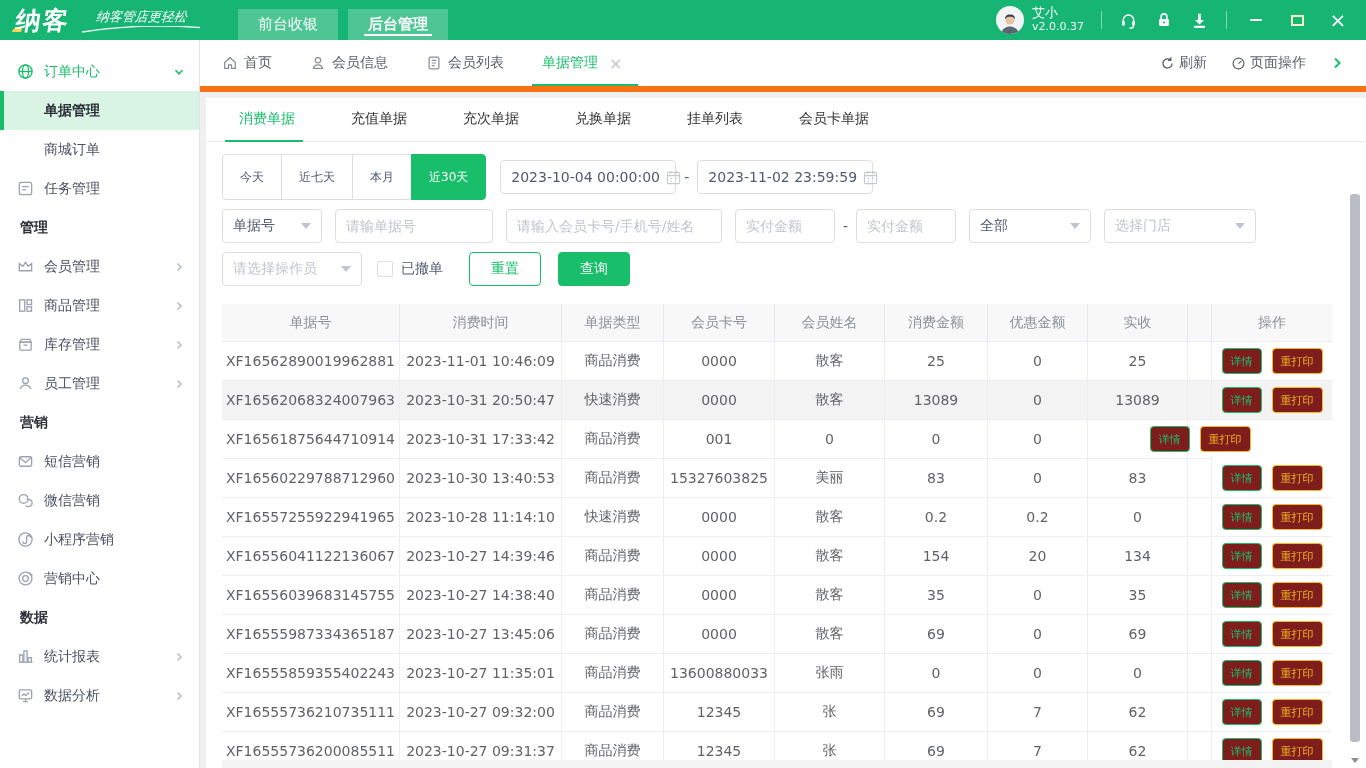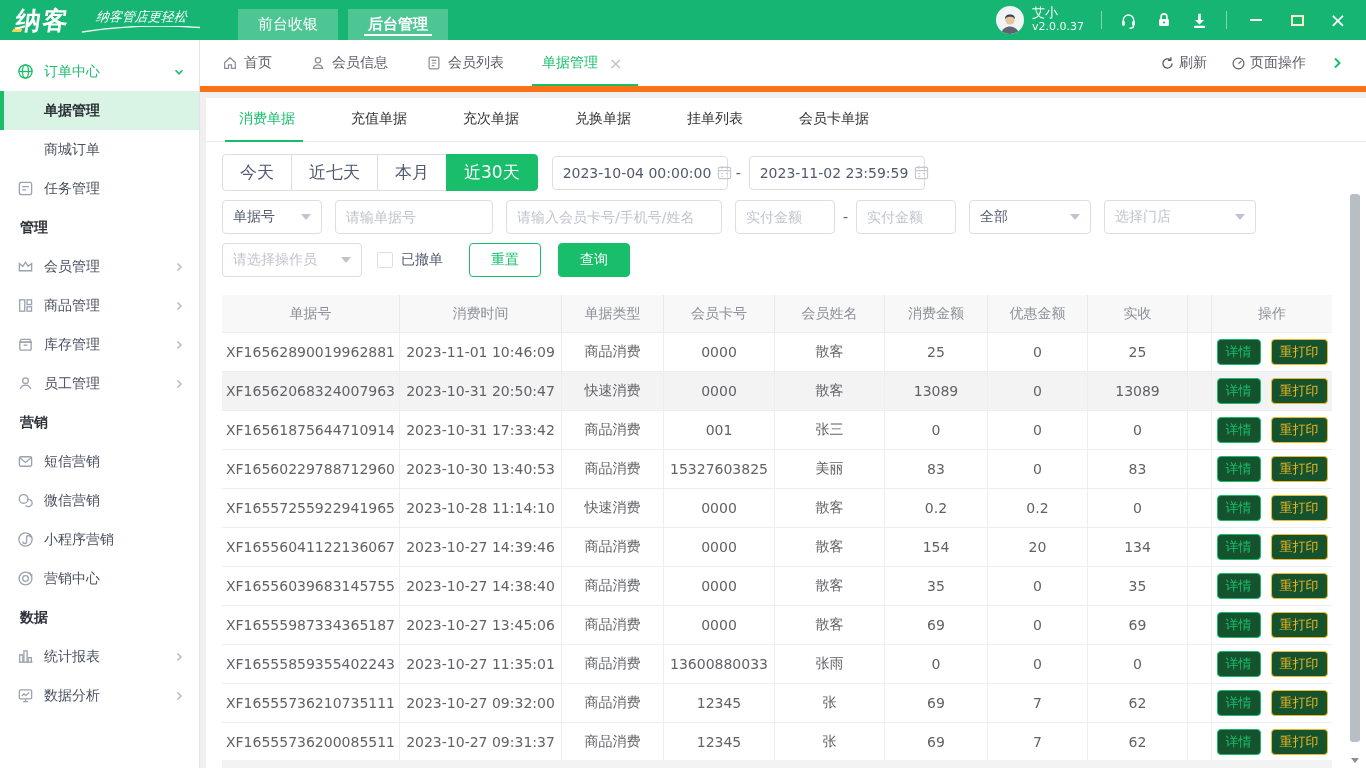"今天" .range-btn { font-size: 17px -> 12px; height: 37px -> 46px }
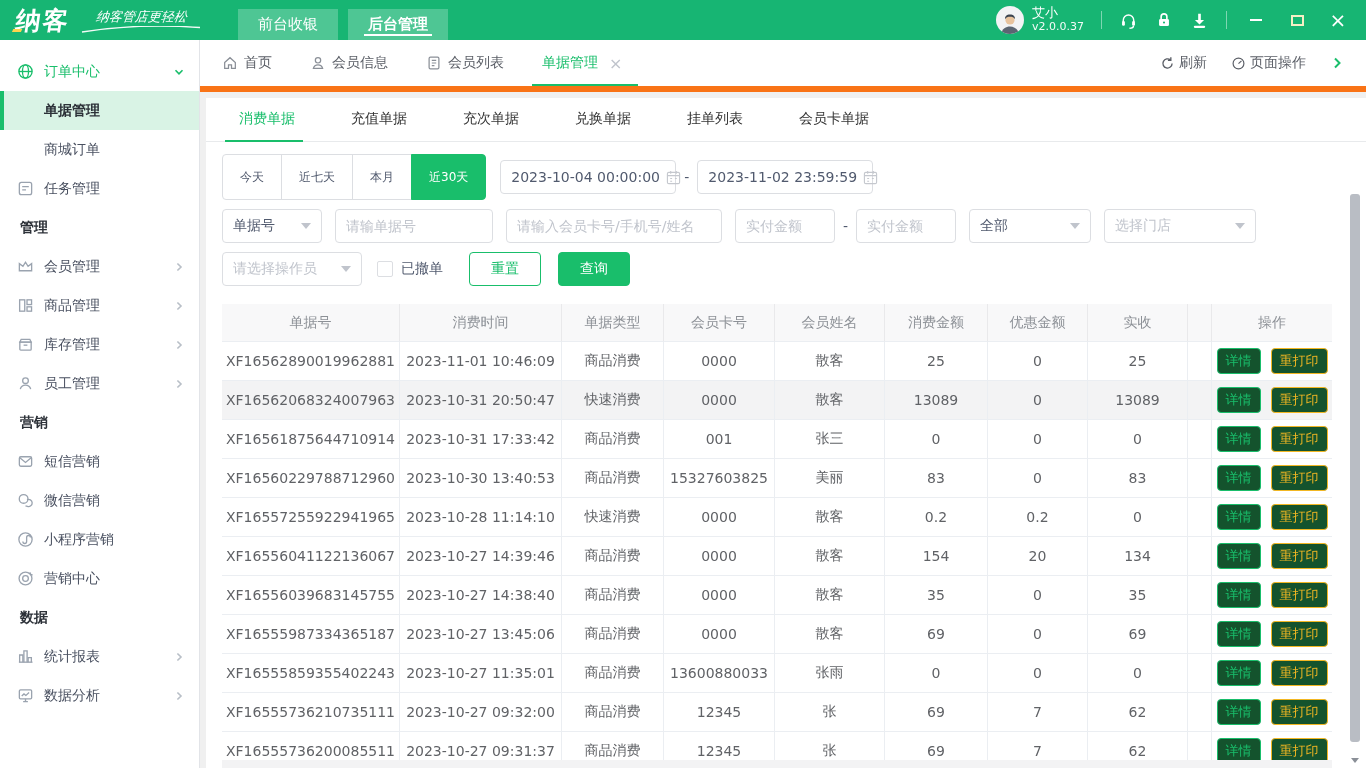"详情" .btn-mini { background: #14532d -> #7f1d1d; font-size: 13px -> 11px }
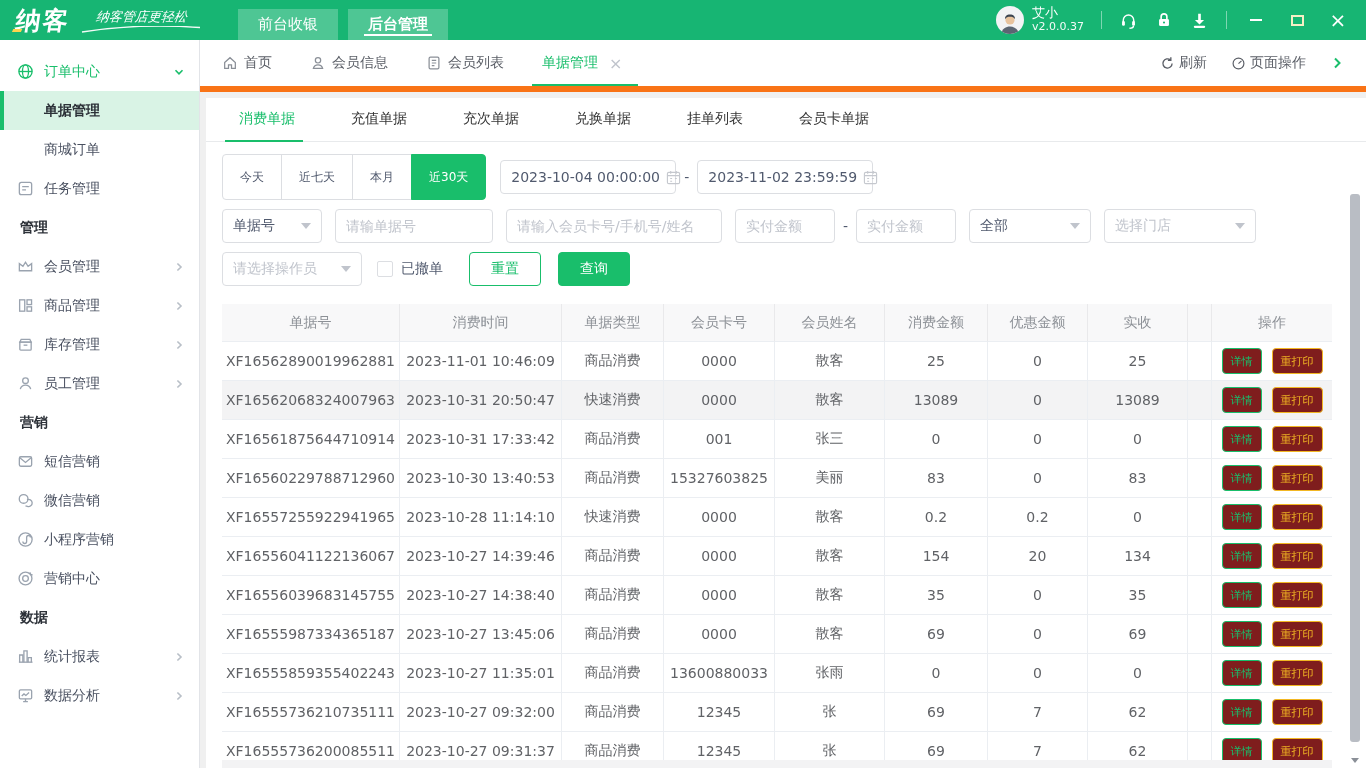"张三" div.t-cell { html: <div>张三</div> -> none }
